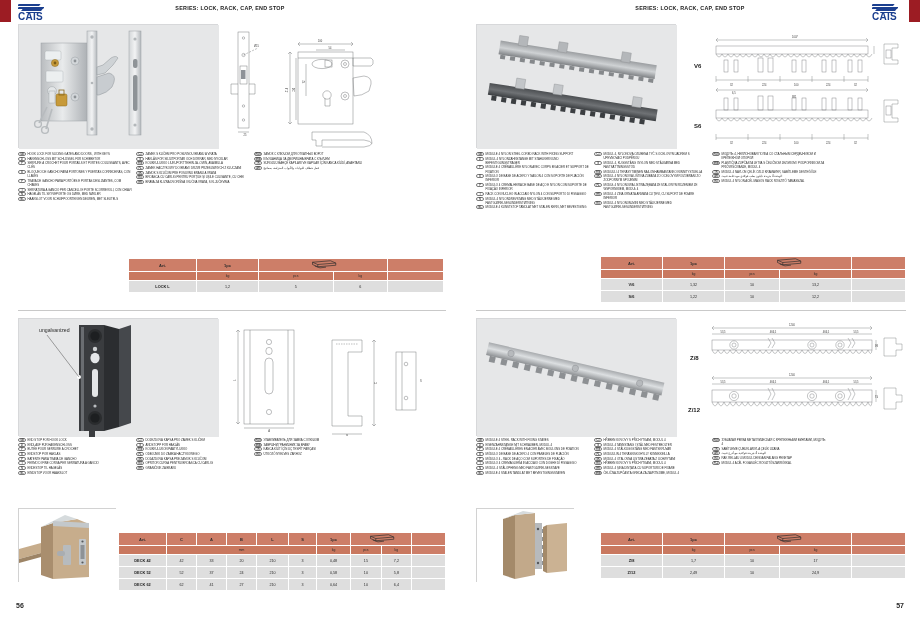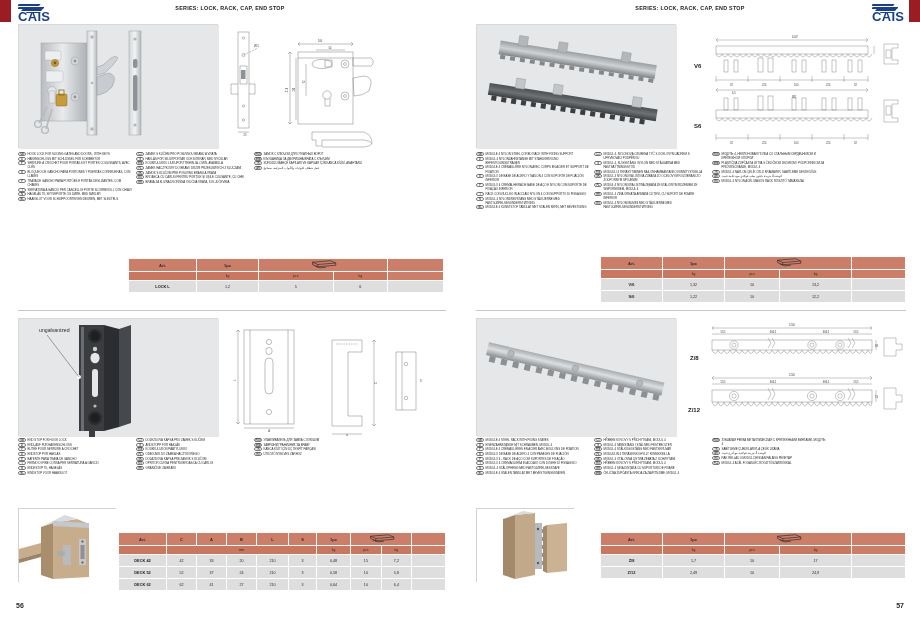"CAIS" .logo-text { font-size: 13px -> 10px }
